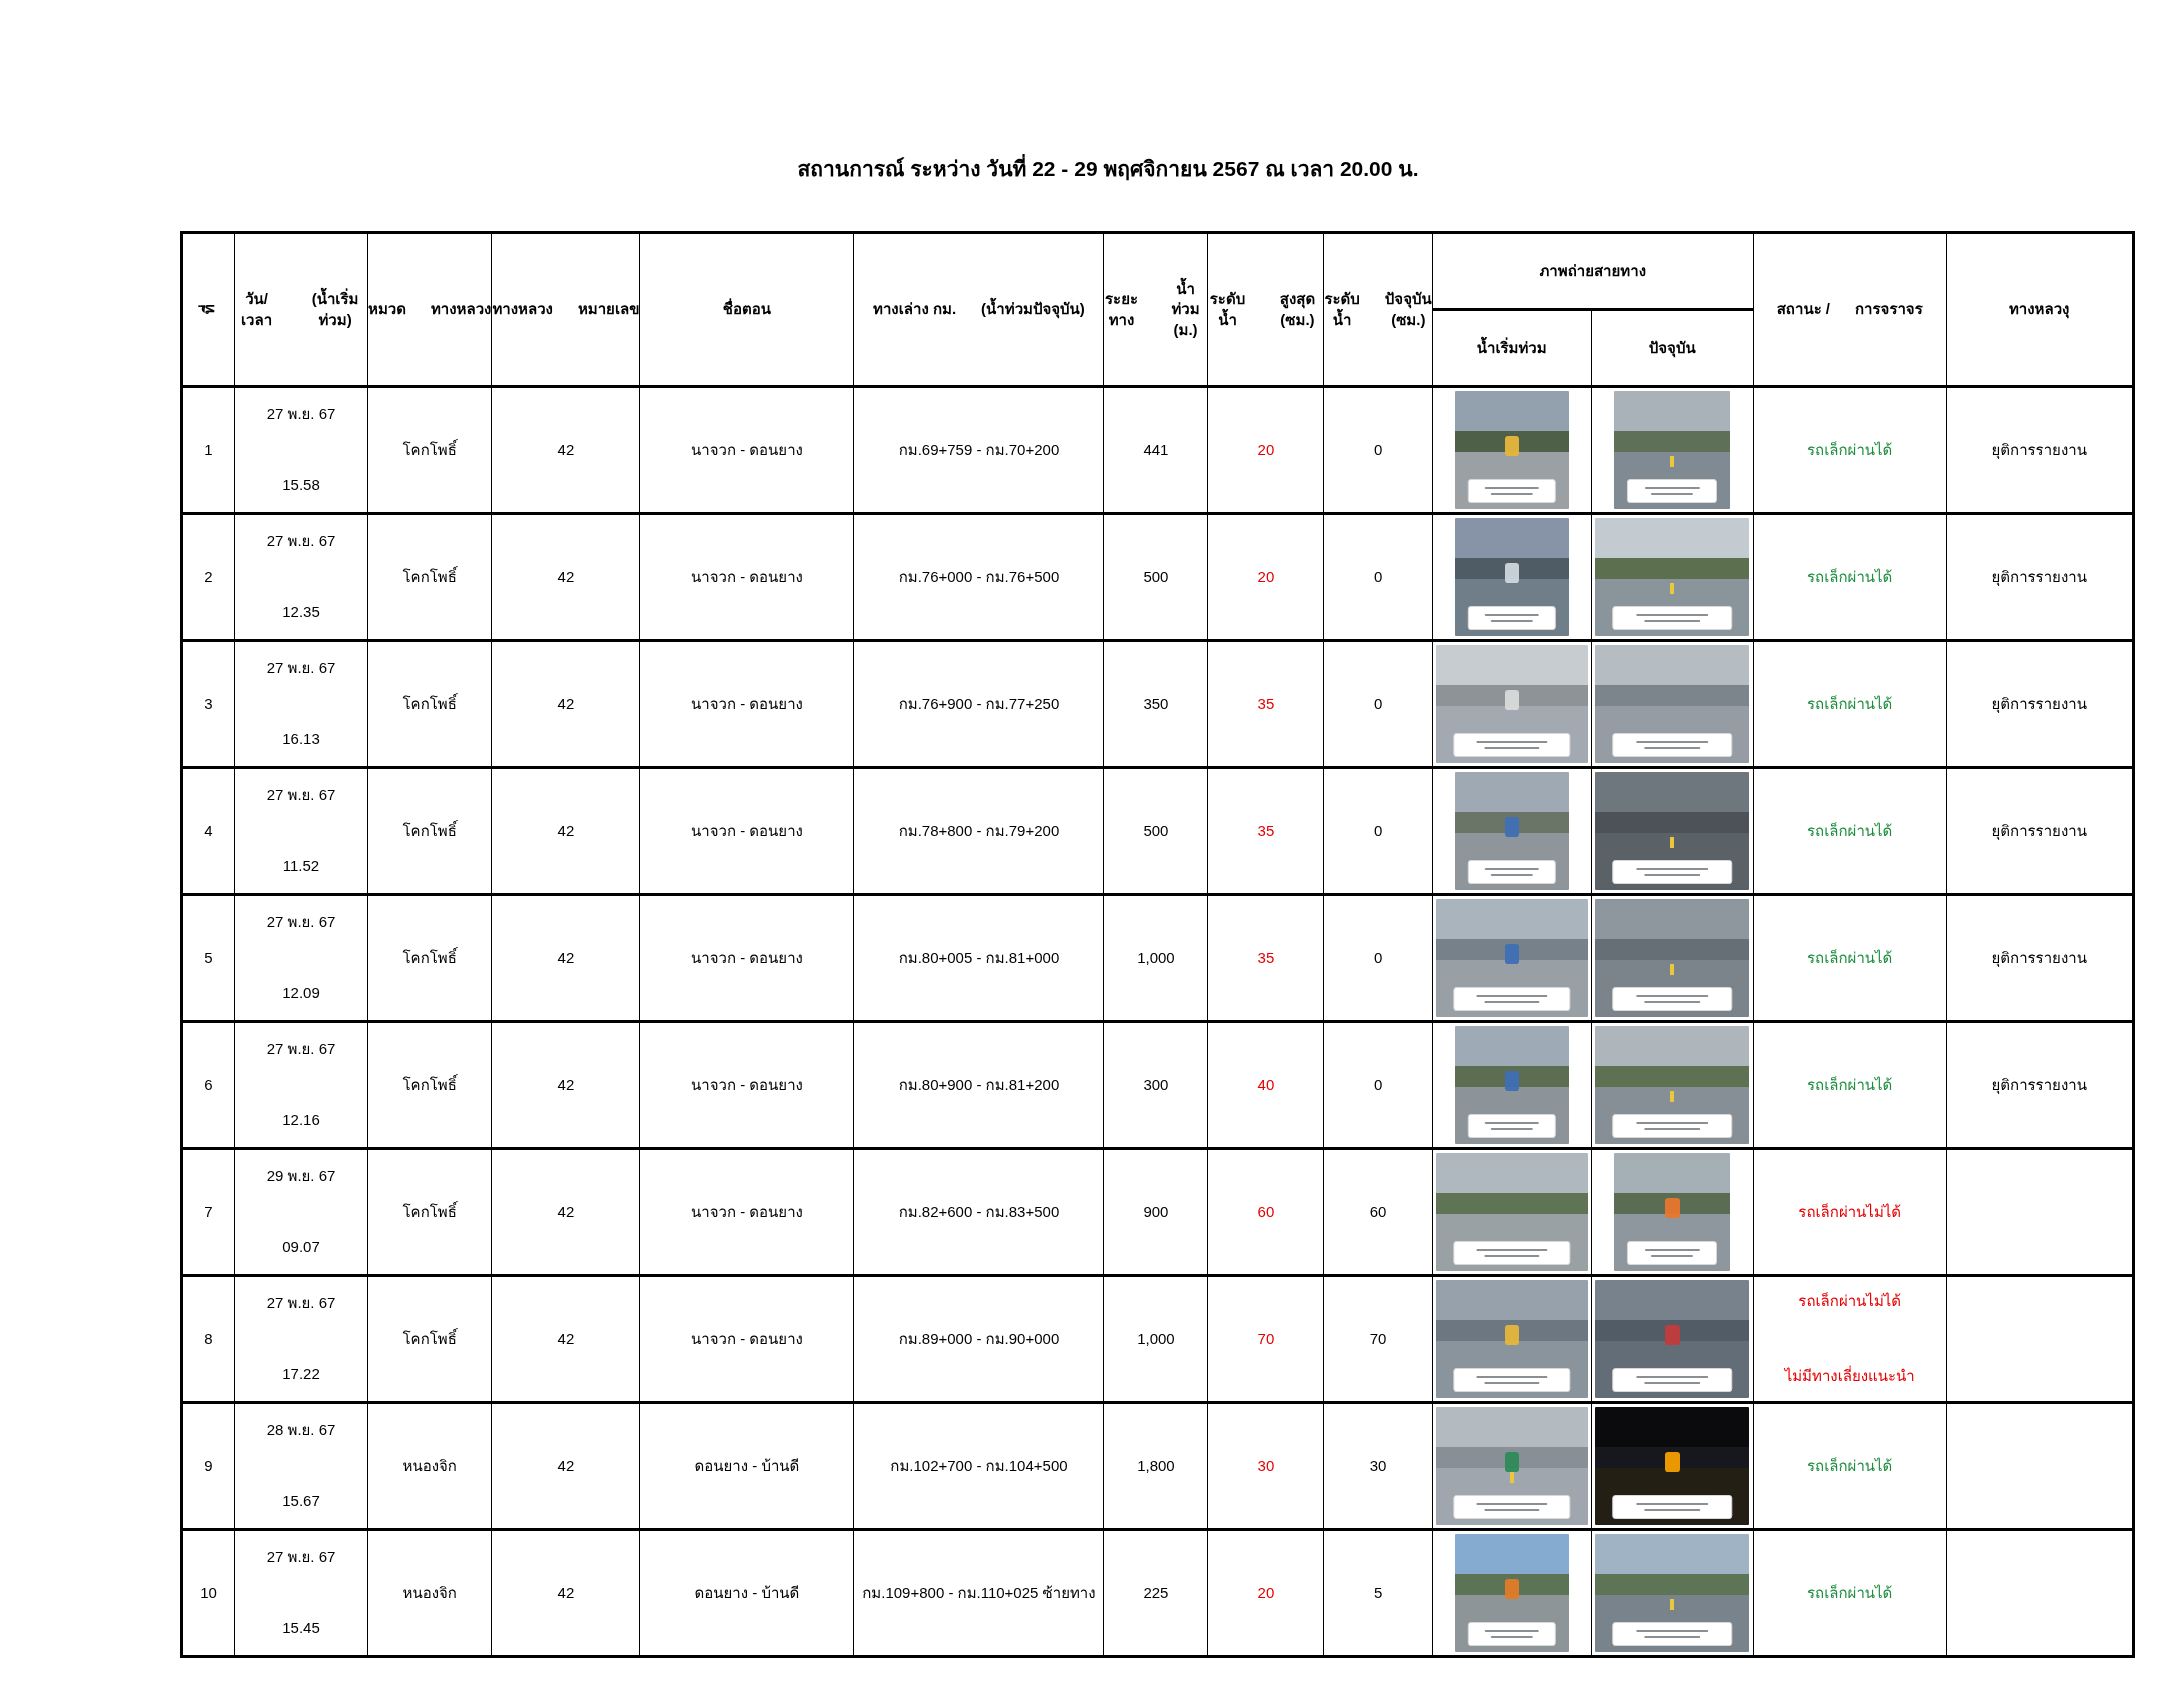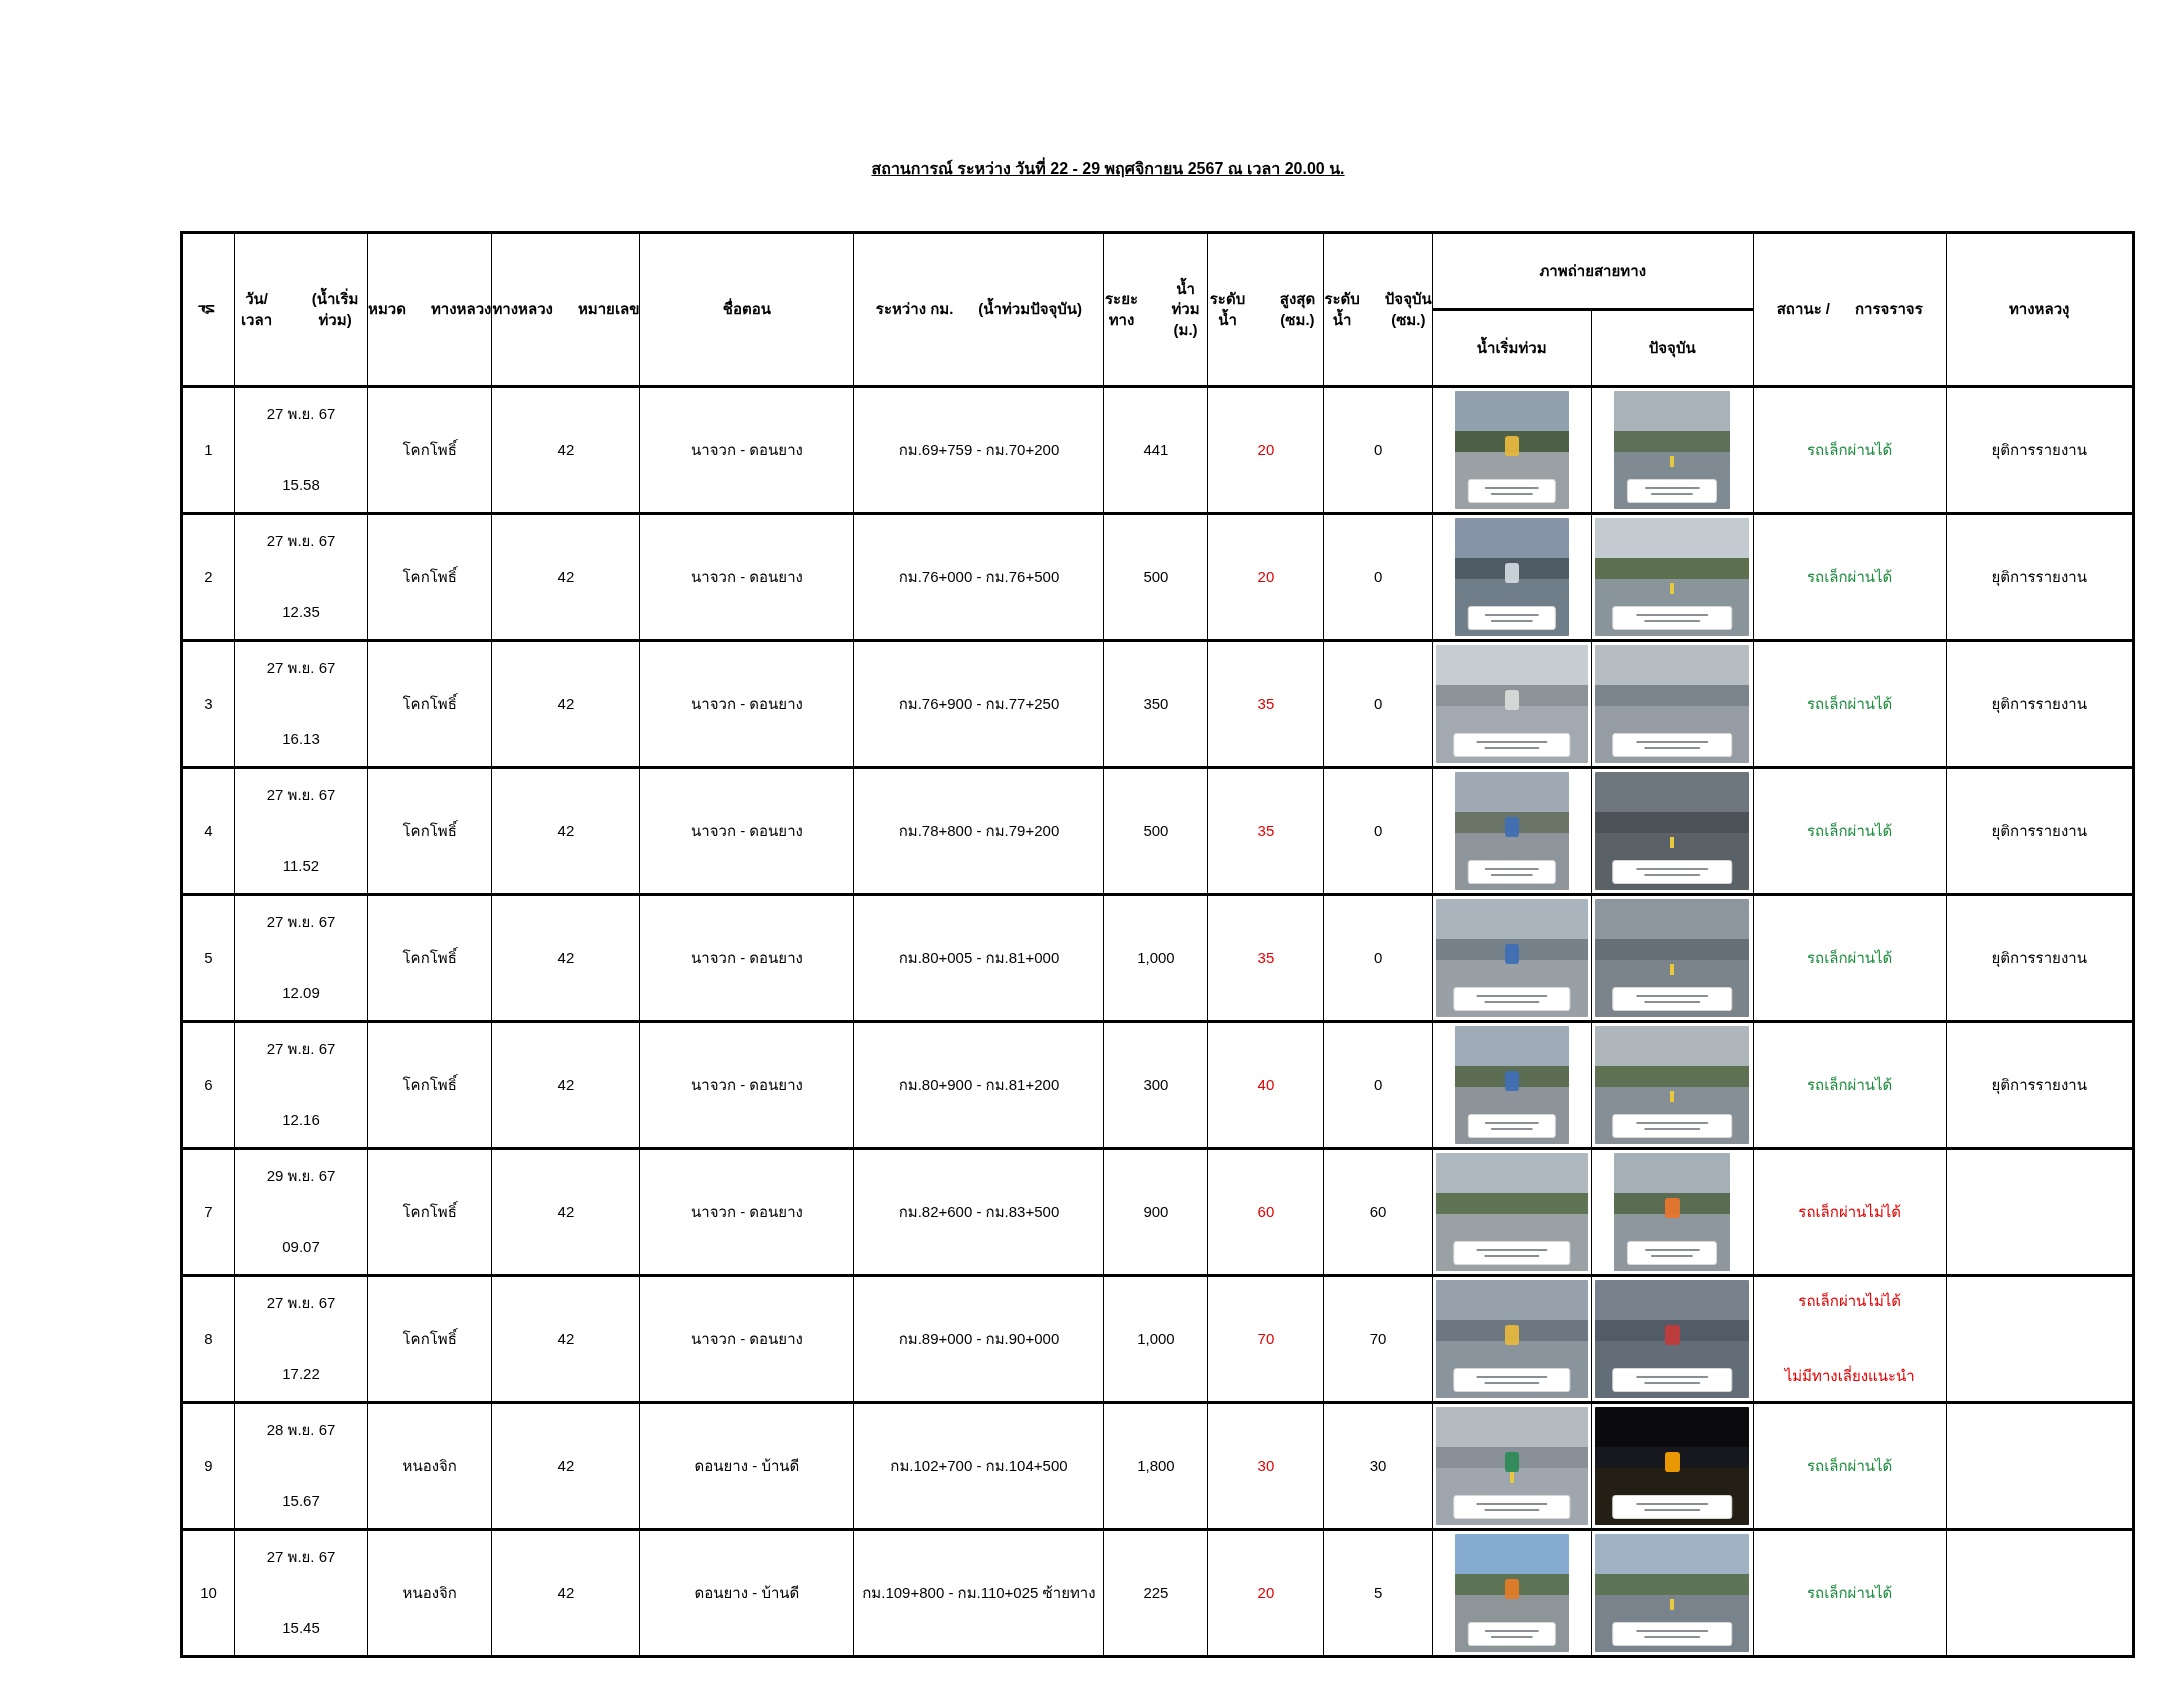"สถานการณ์ ระหว่าง วันที่ 22 -" .doc-subtitle { font-size: 16px -> 21px; text-decoration: underline -> none }
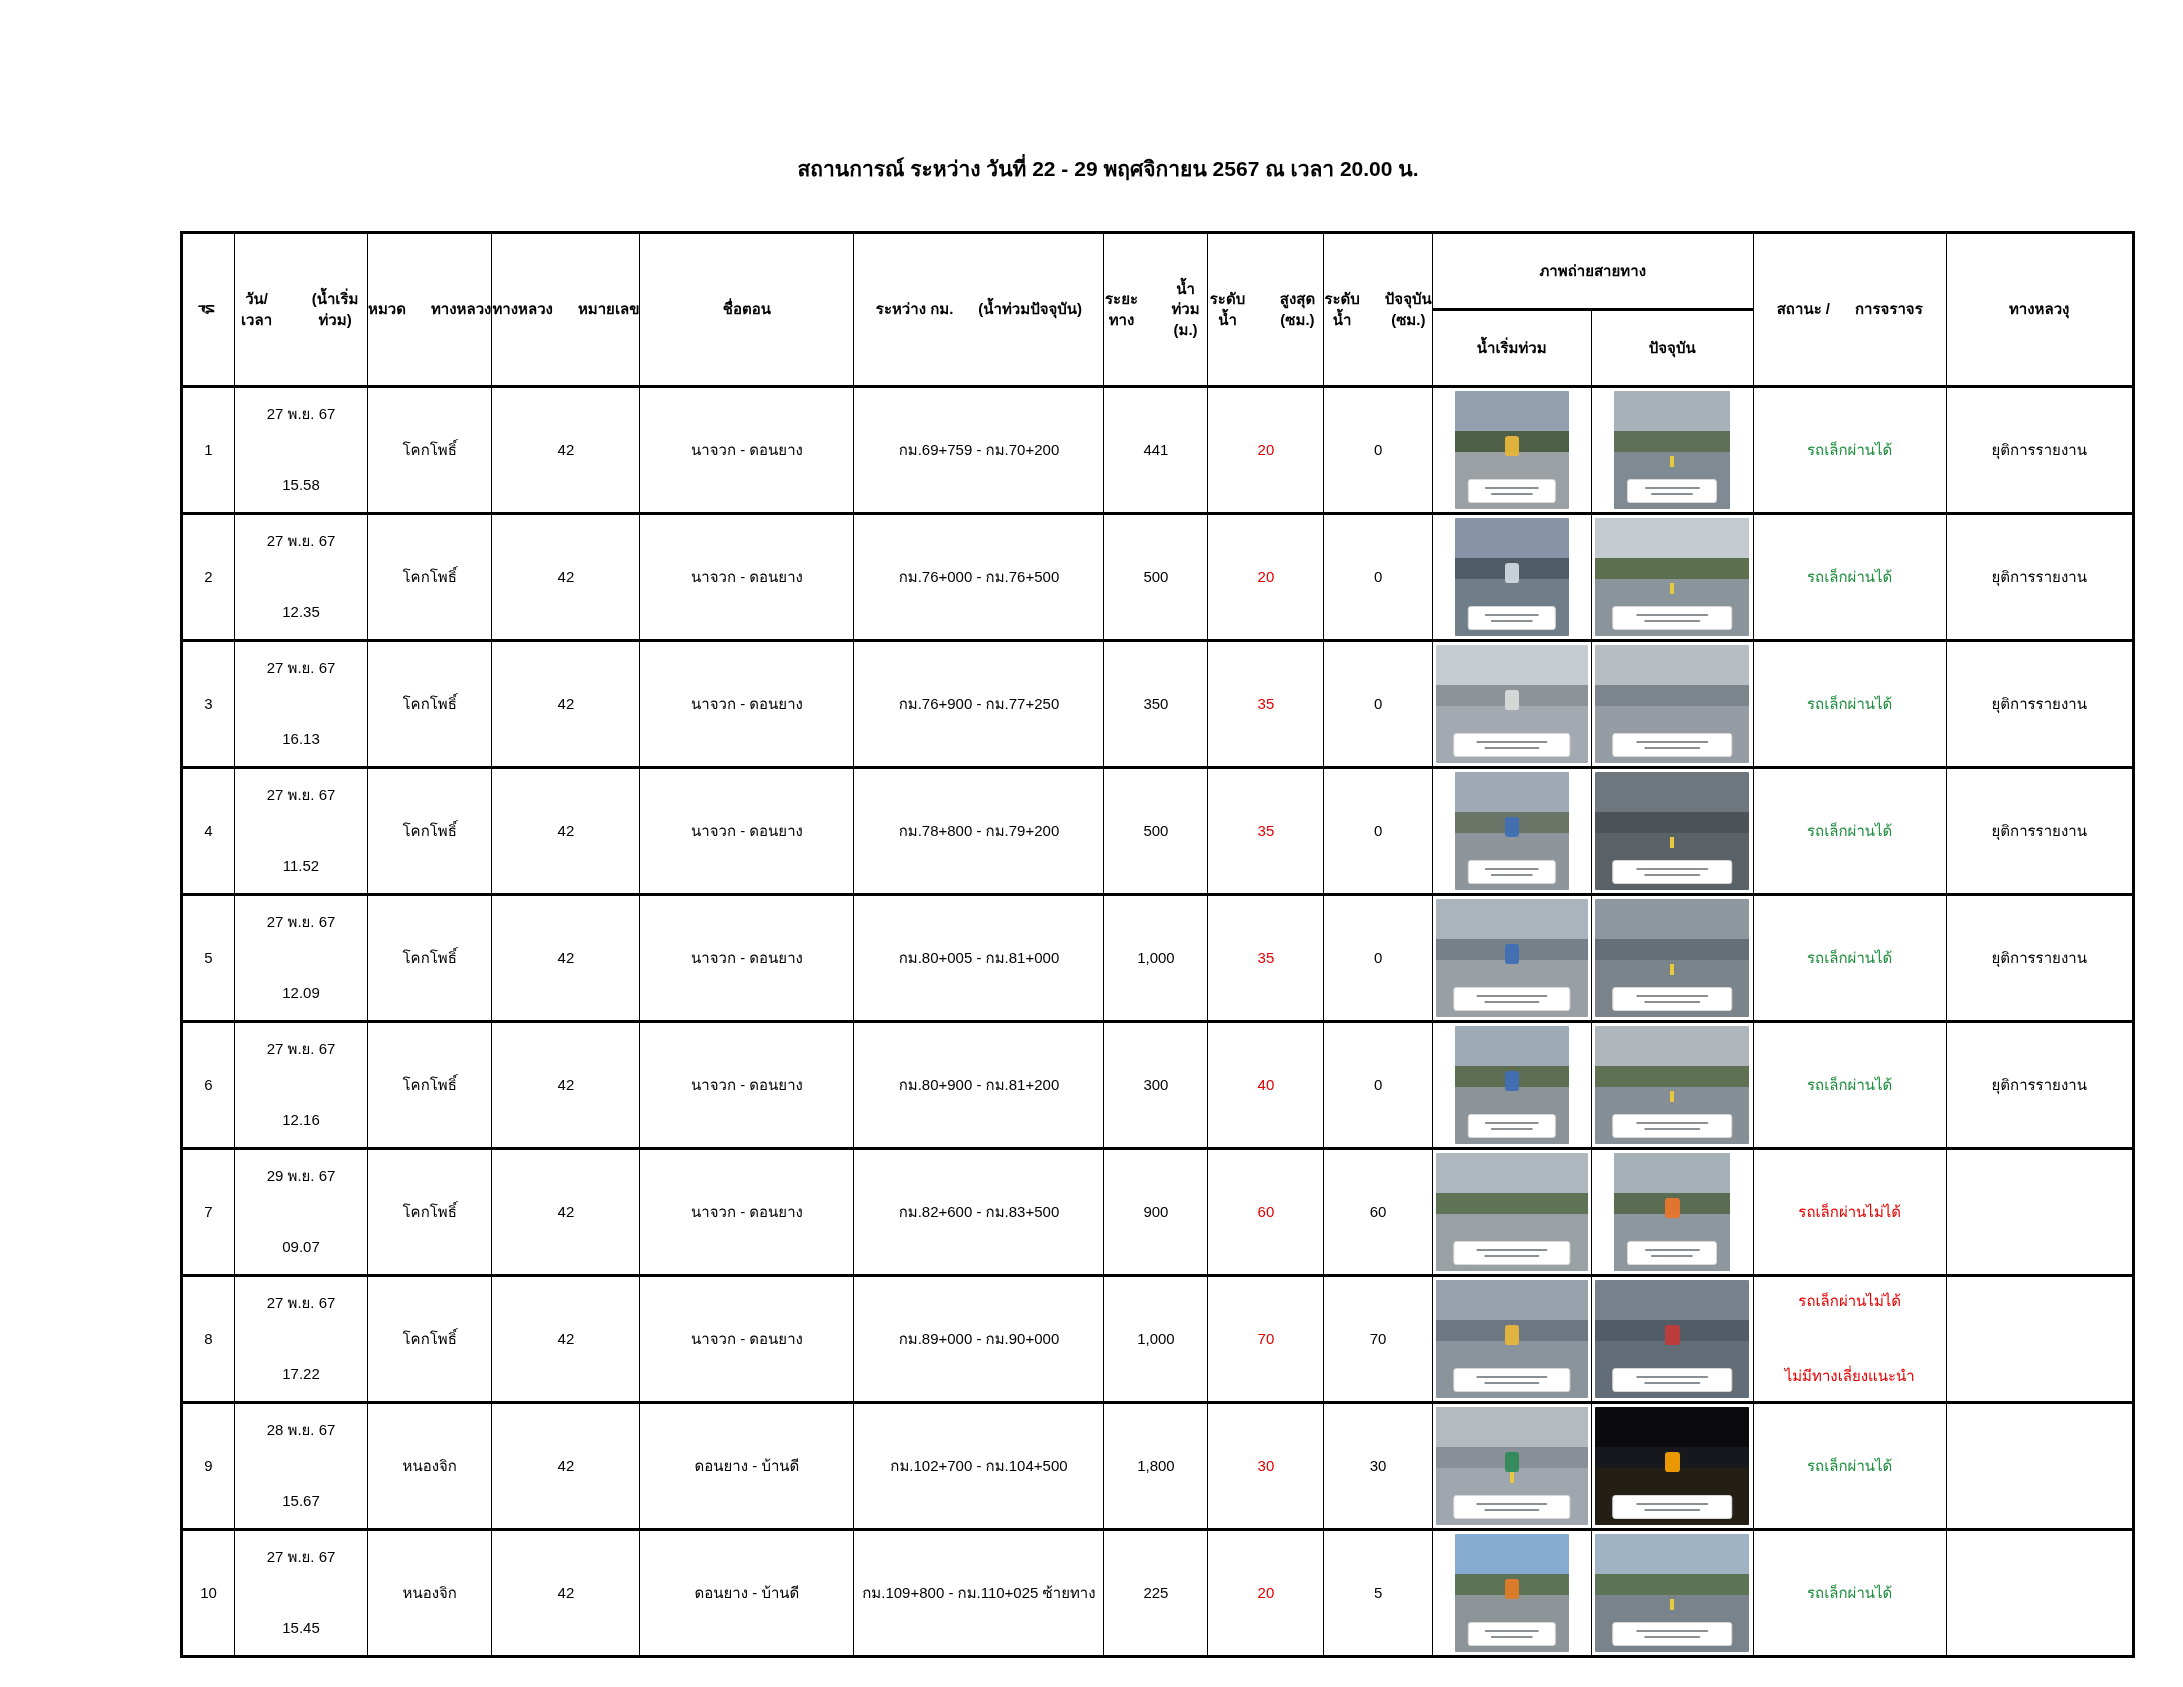"ระหว่าง กม." span { text: ระหว่าง -> ทางเล่าง }
